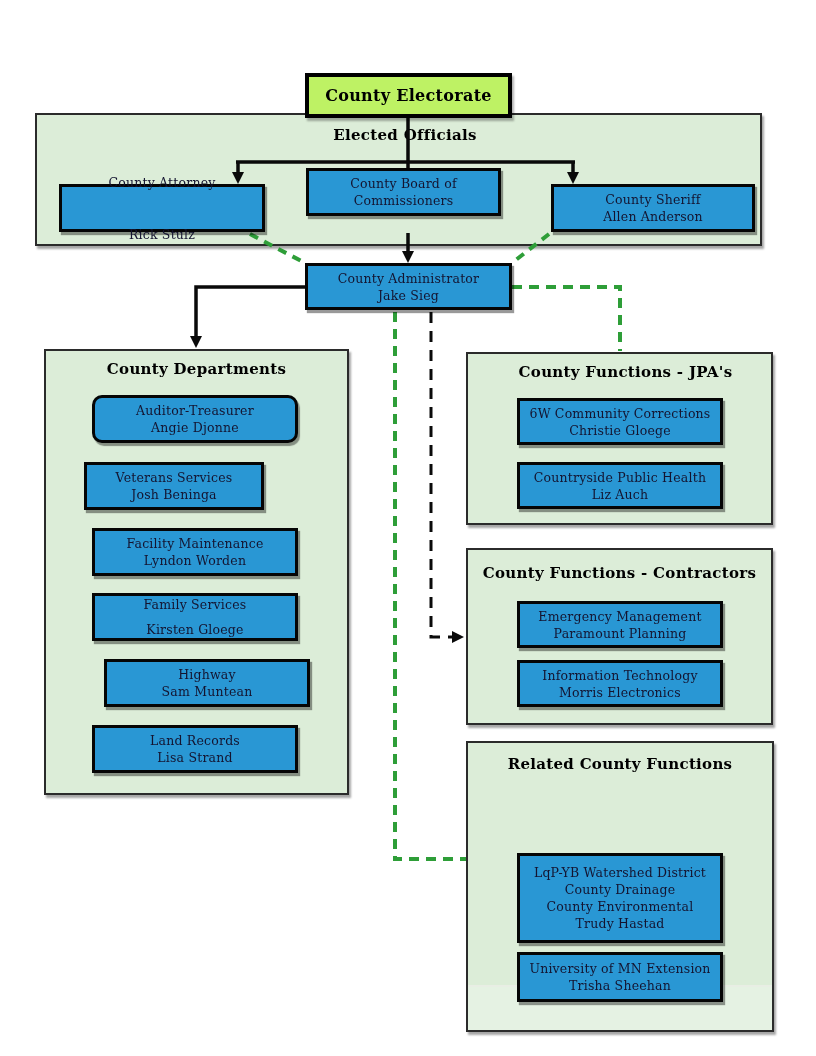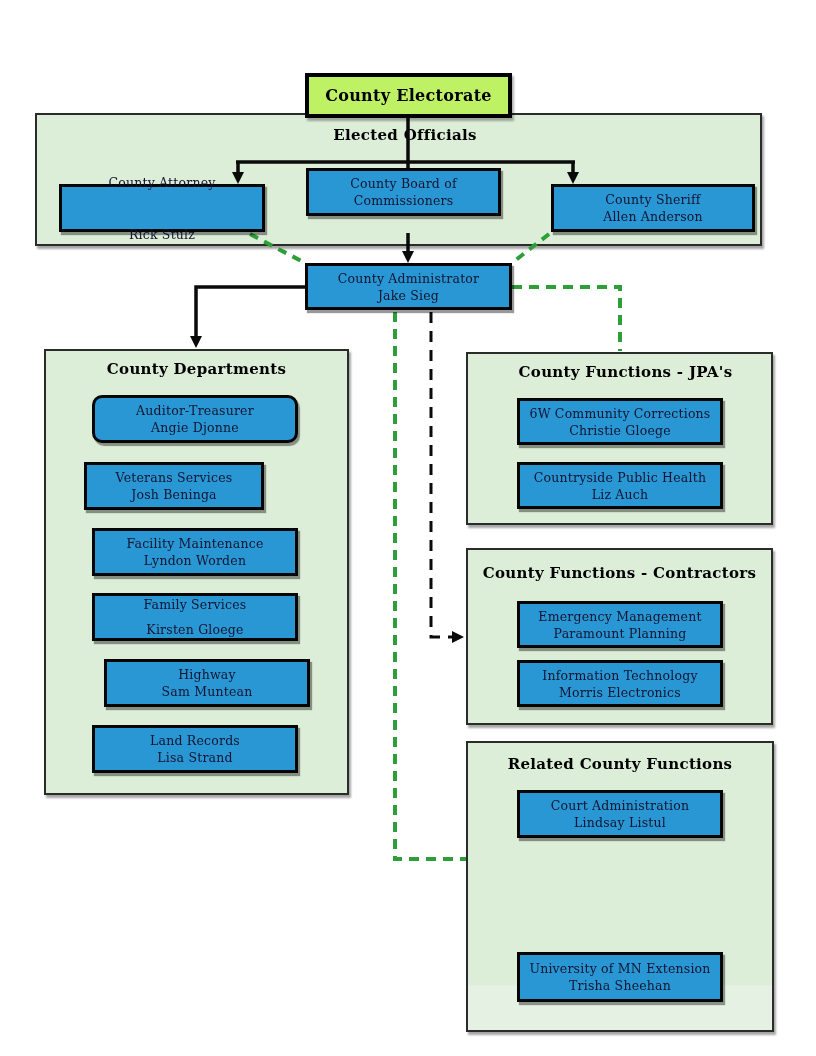"Court Administration" div.obox { html: <div> <span>Court Administration</span> <span>Lindsay Listul</span> </div> -> none }
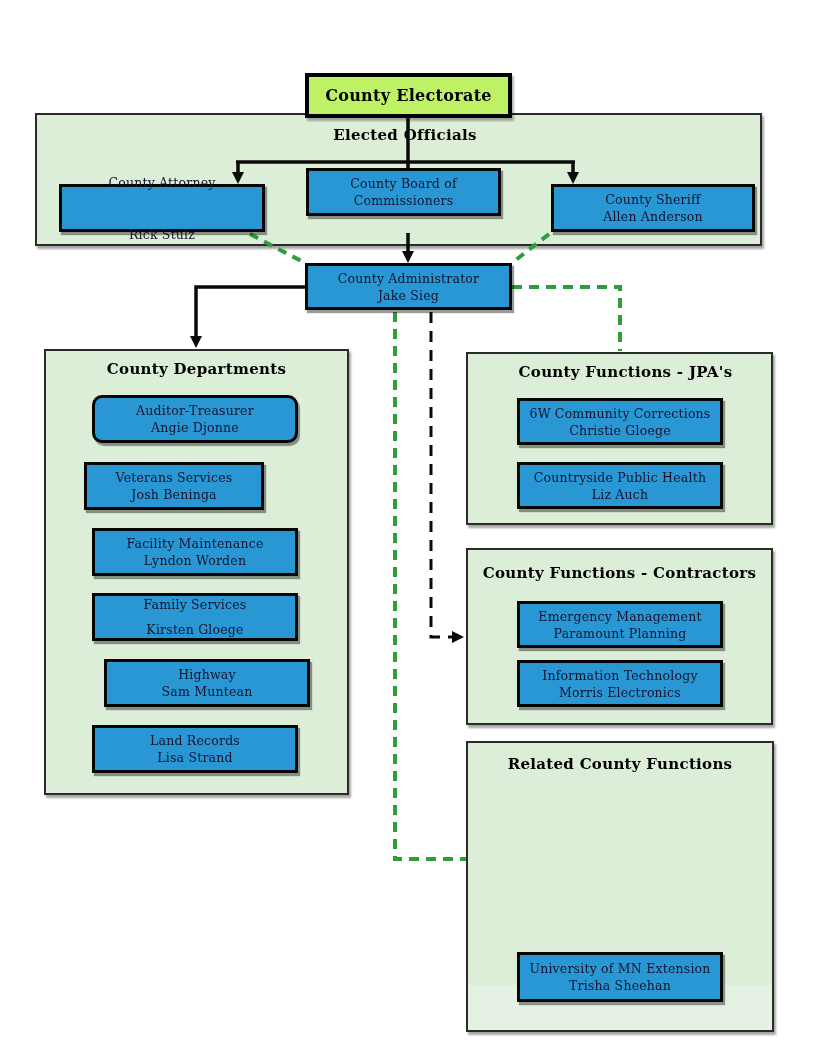"LqP-YB Watershed District" div.obox { html: none -> <div> <span>LqP-YB Watershed District</span> <span>County Drainage</span> <span>County Environmental</span> <span>Trudy Hastad</span> </div> }
